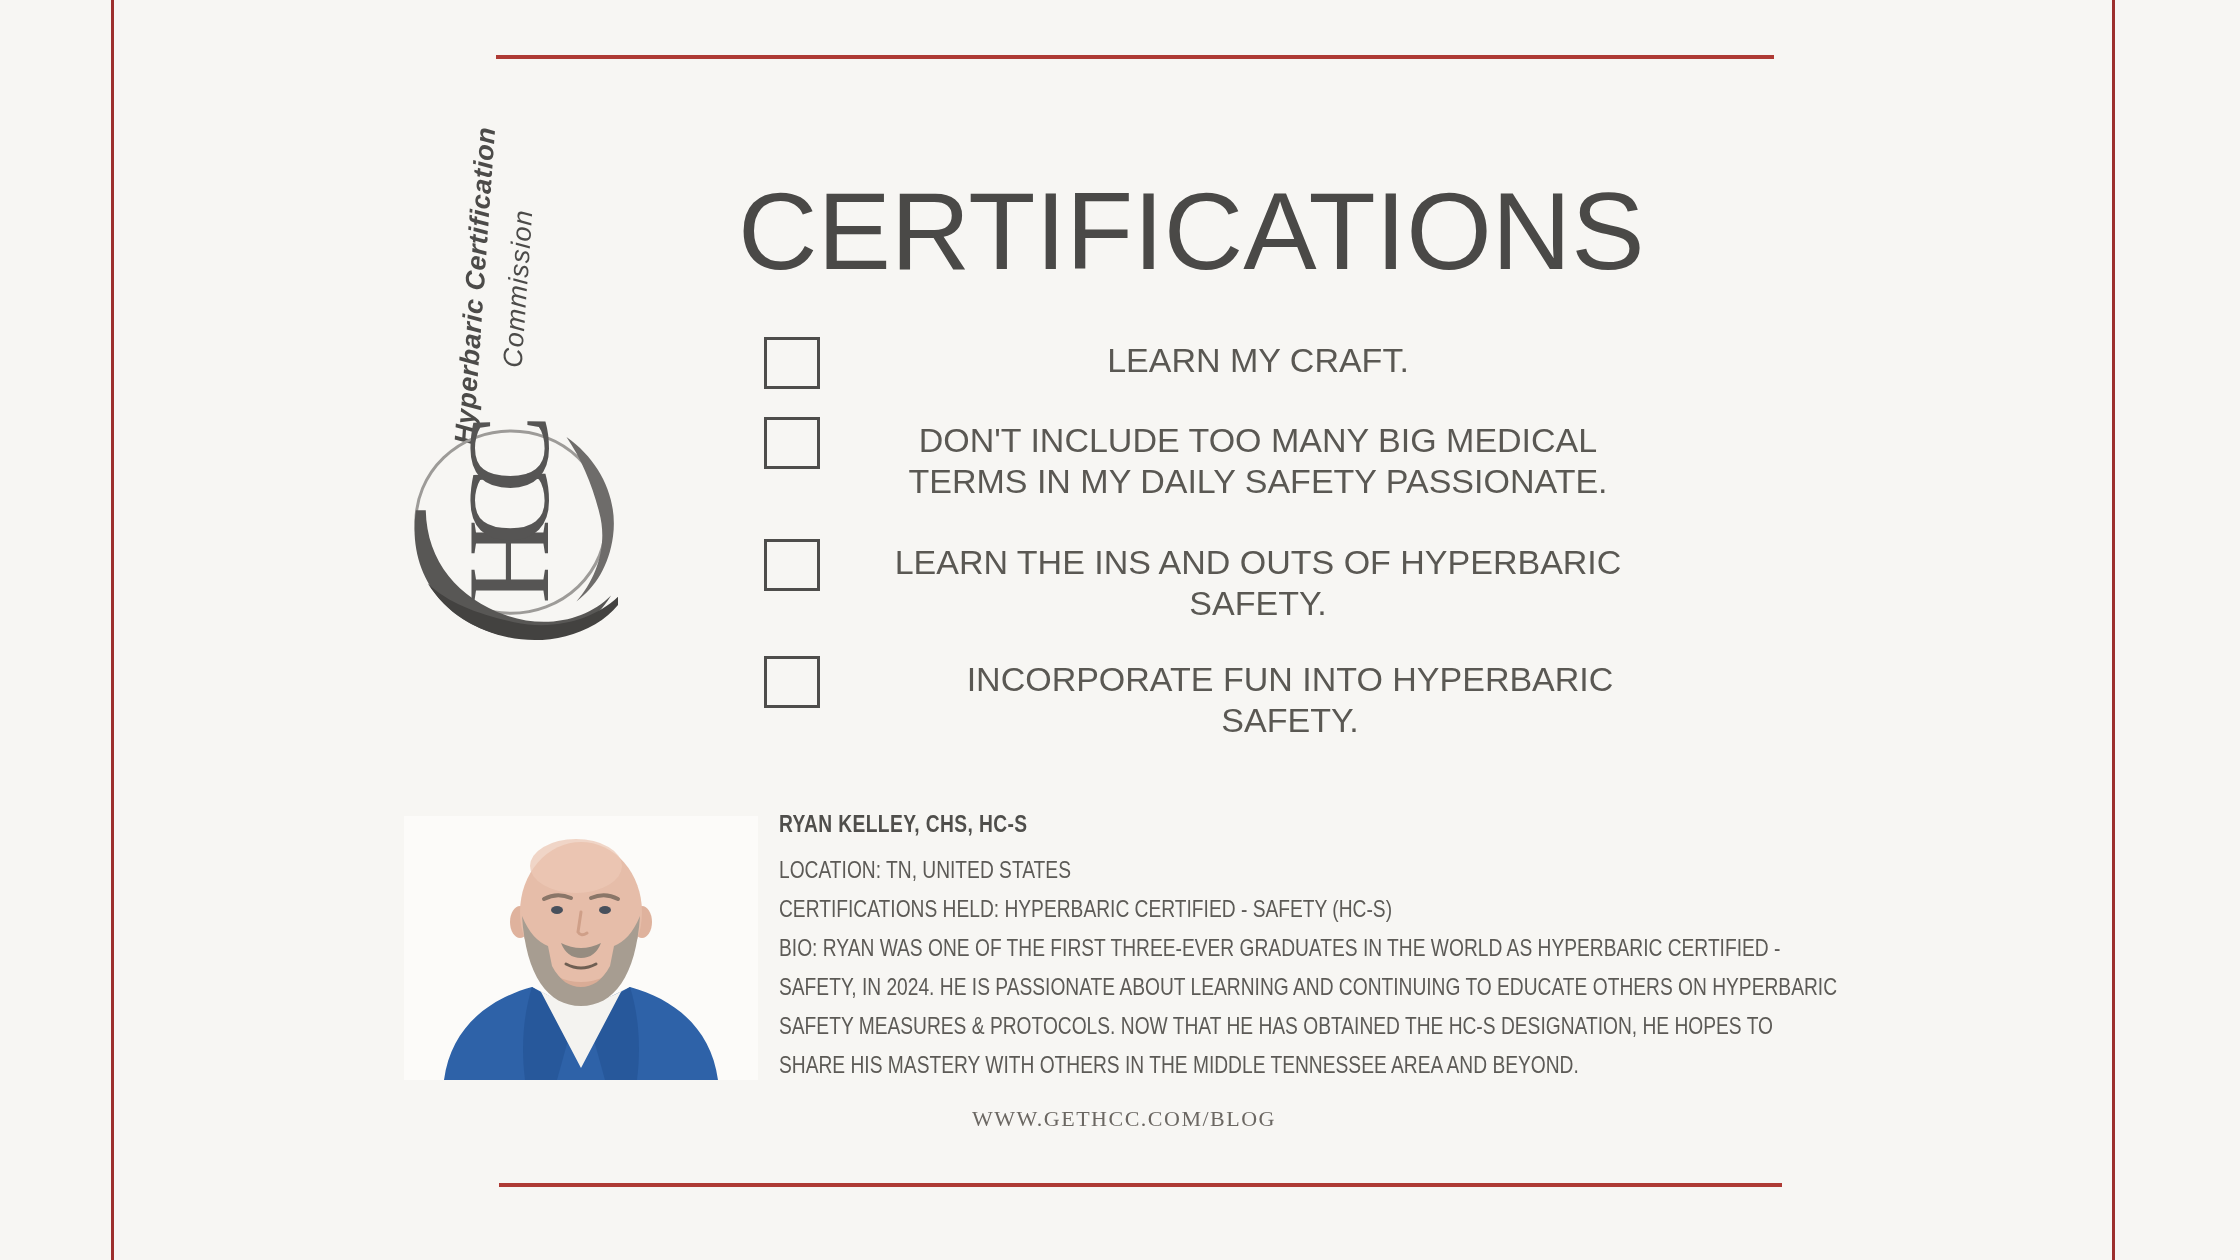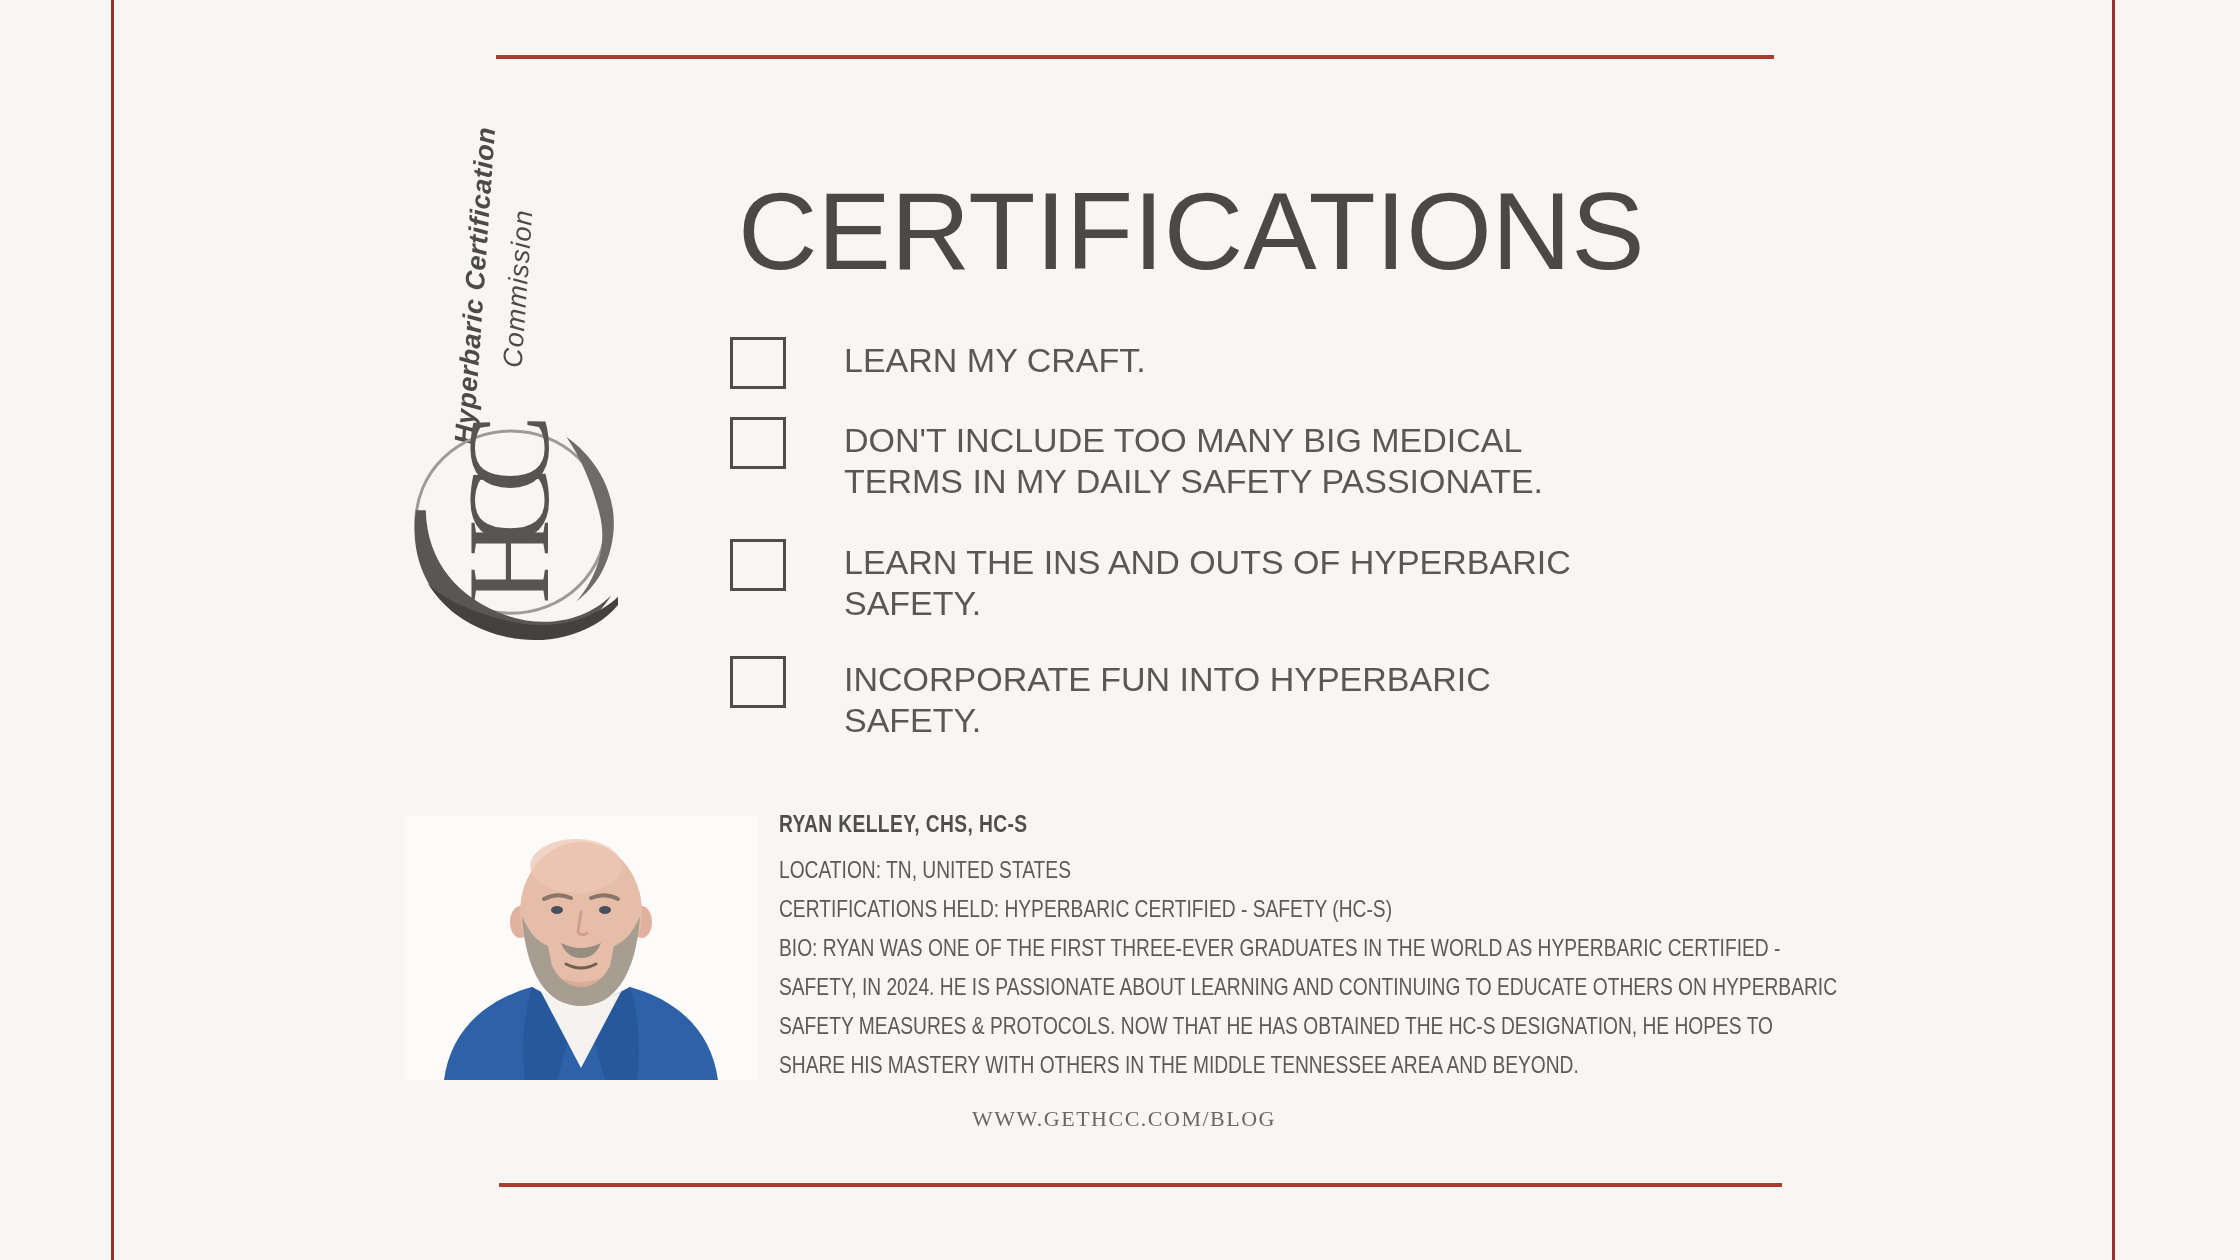"LEARN MY CRAFT." .check-item { left: 730px -> 764px; text-align: none -> center }
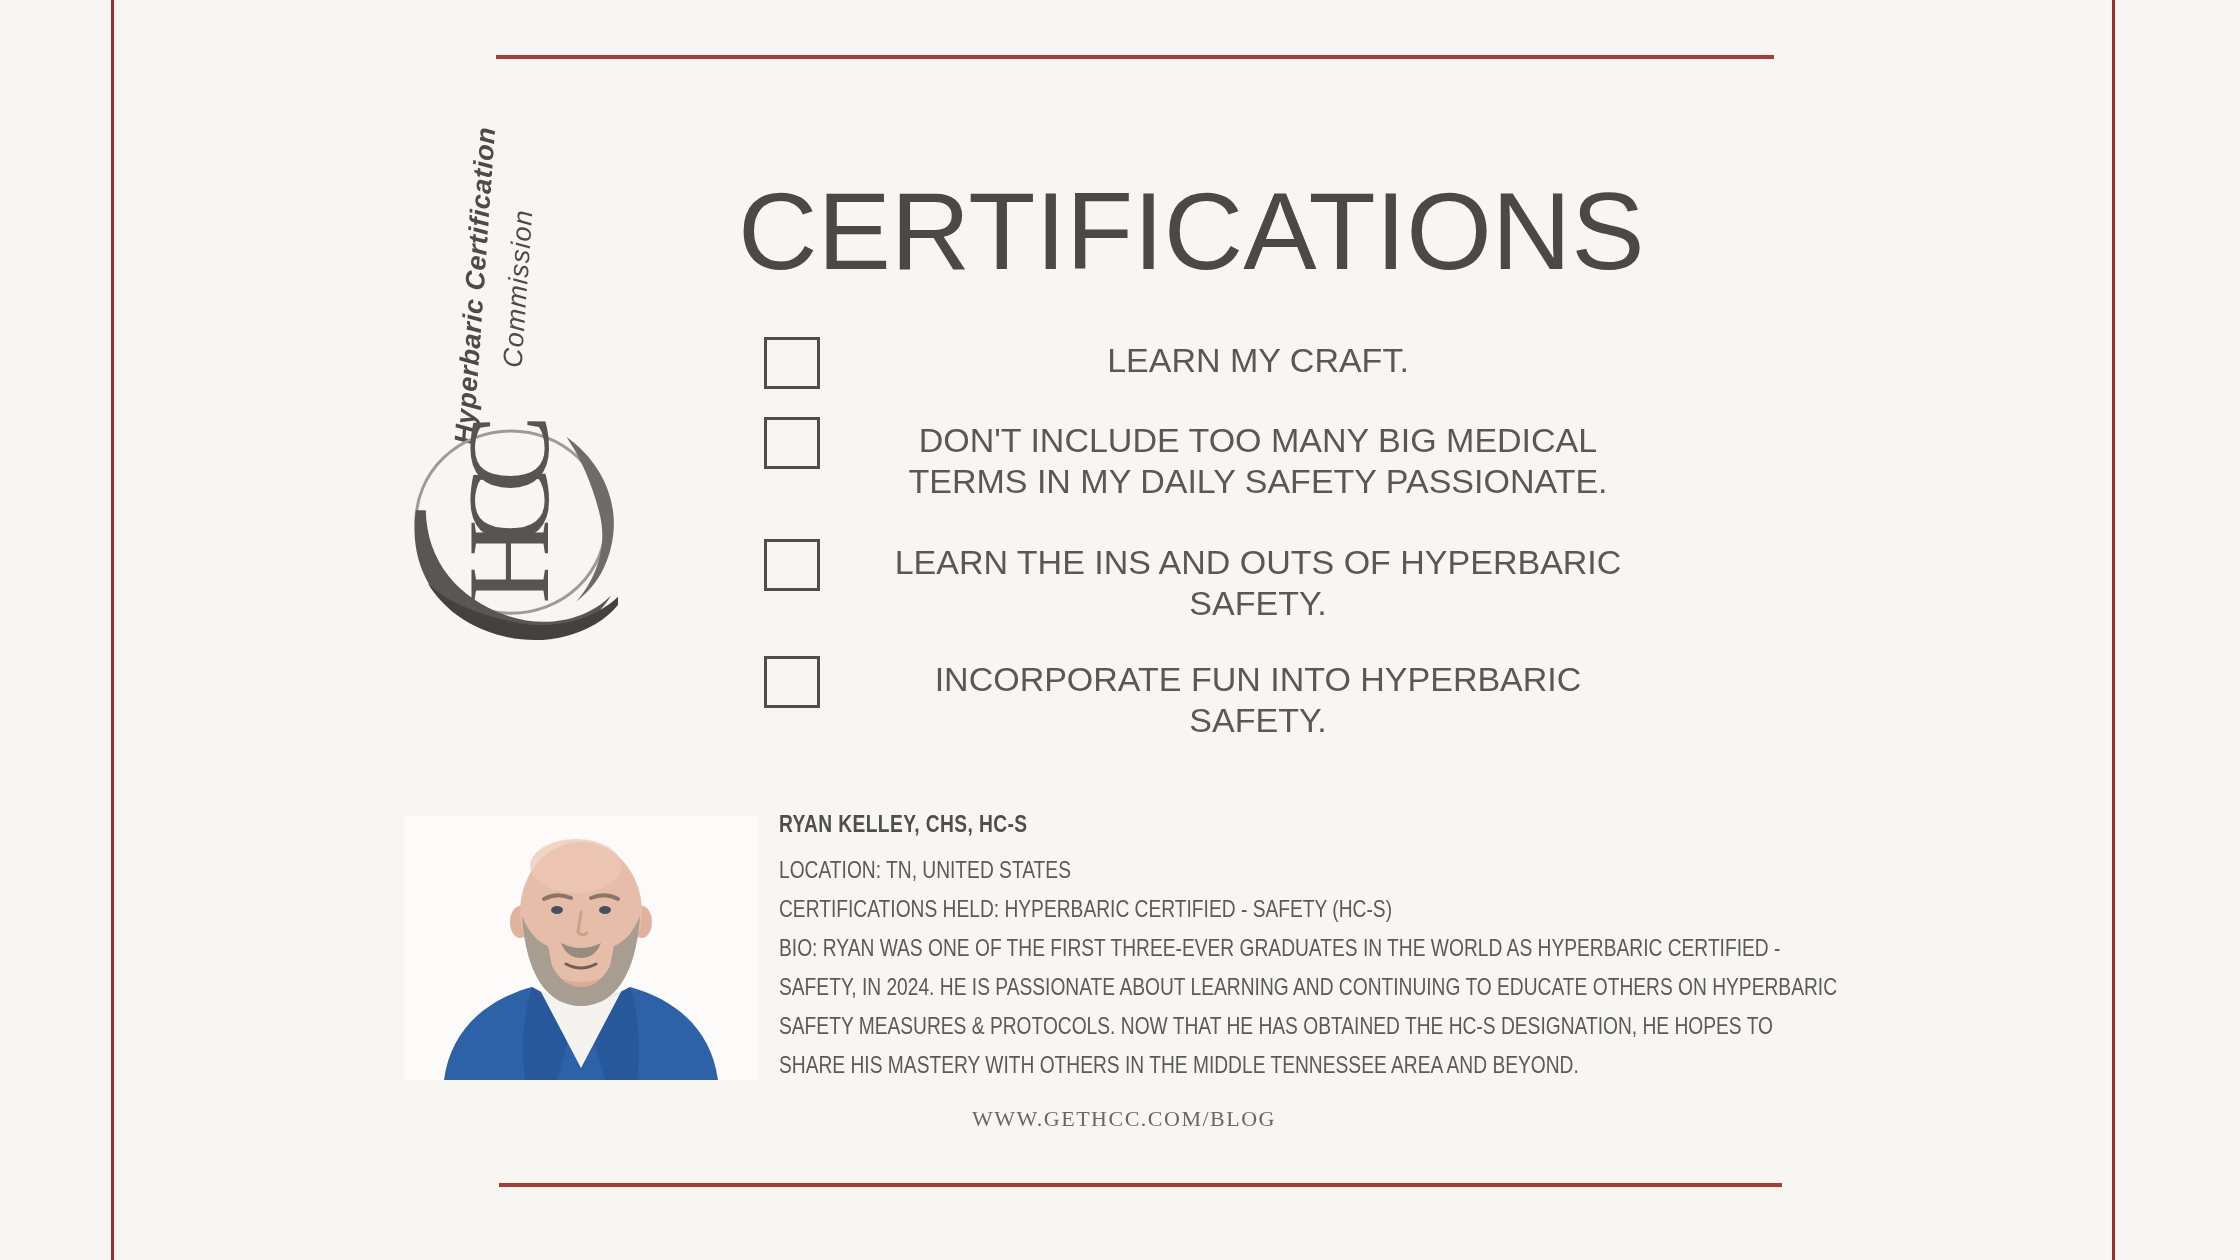"INCORPORATE FUN INTO HYPERBARIC SAFETY." .ci4 { gap: none -> 32px }
